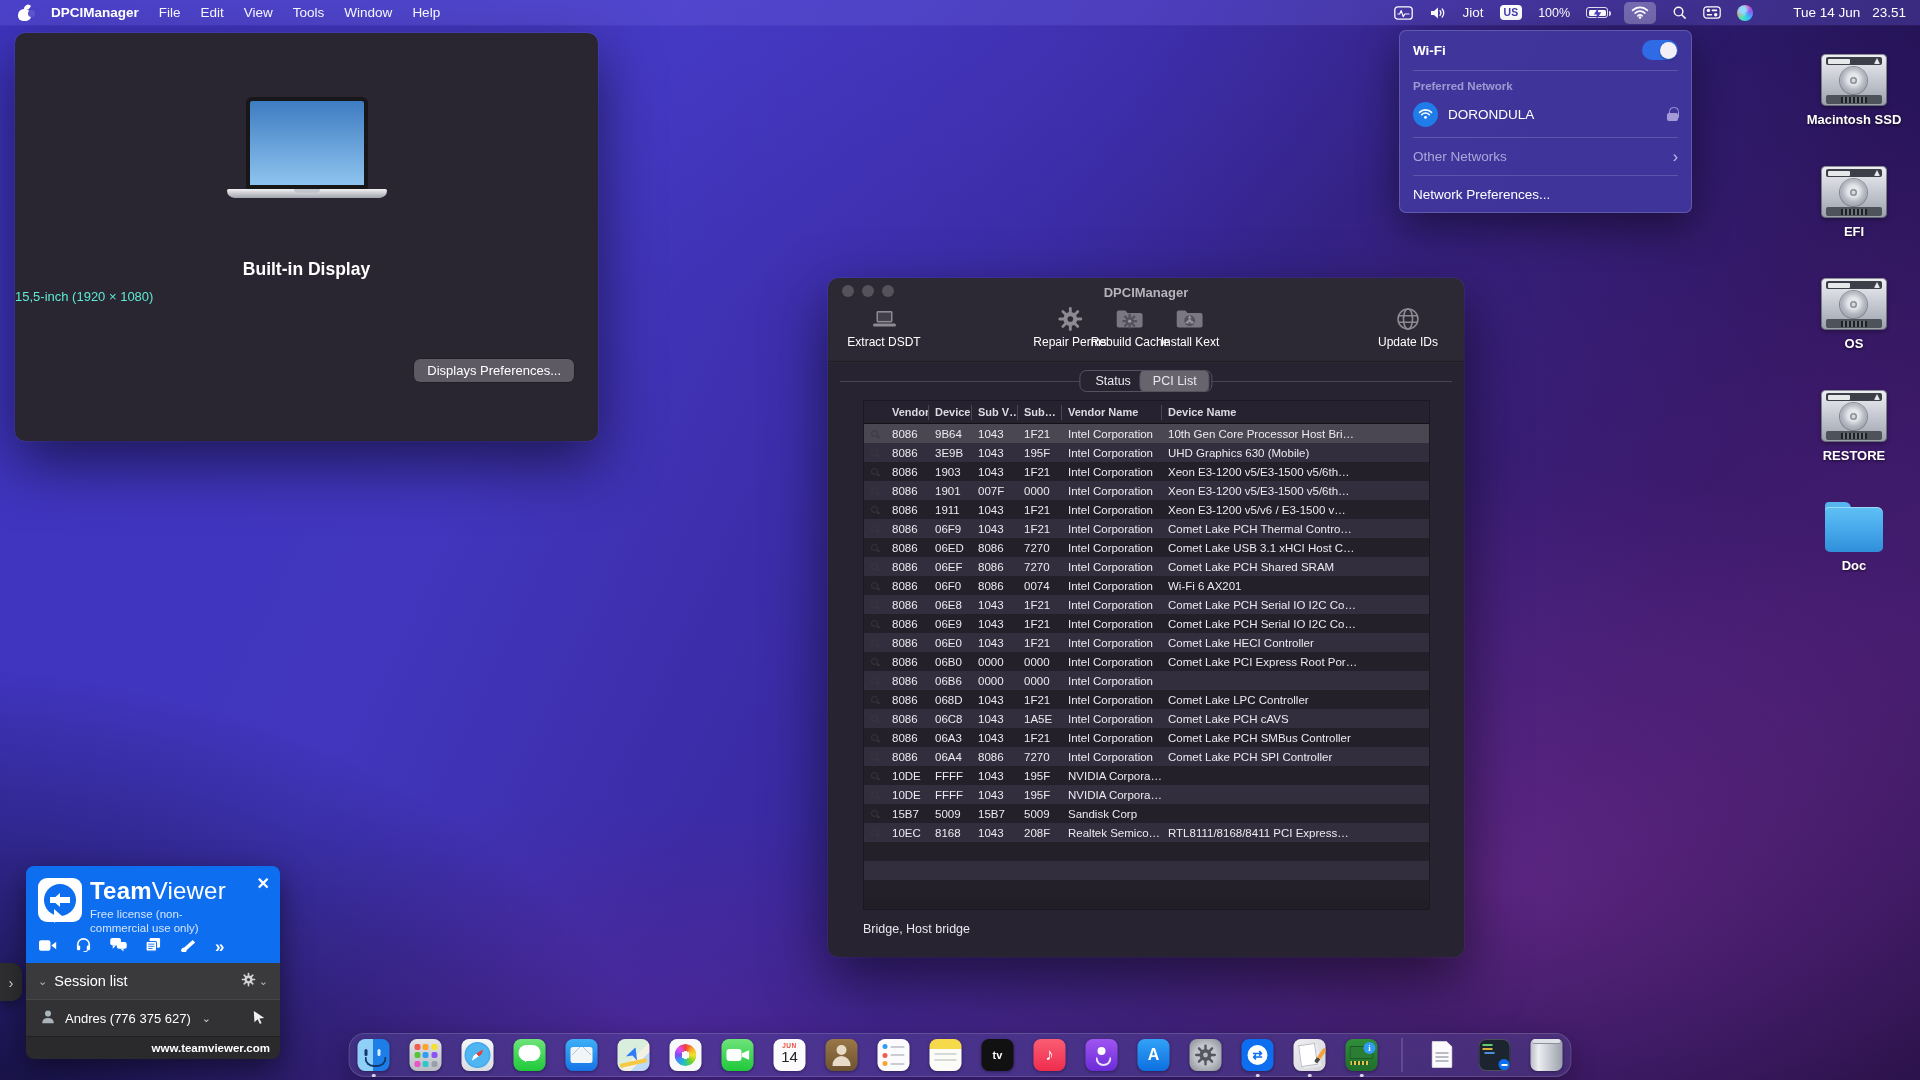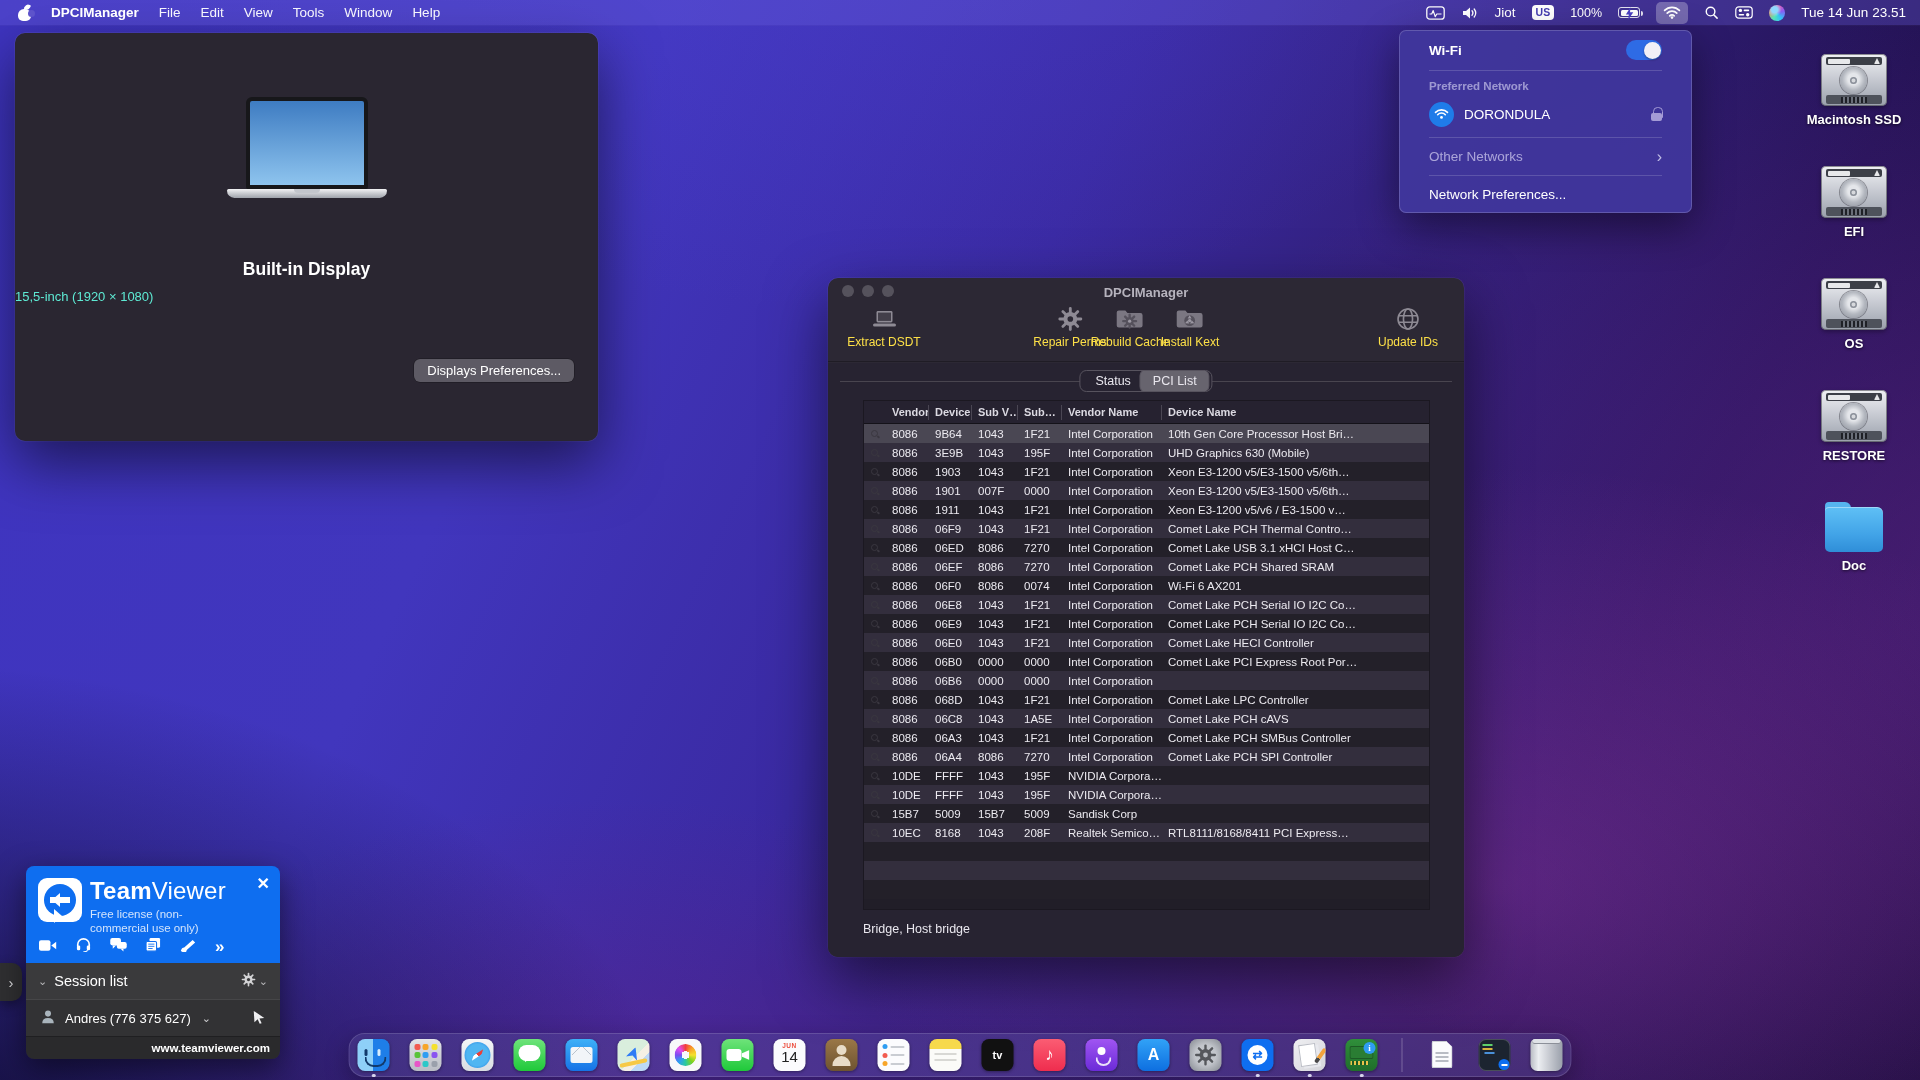"Tue 14 Jun" .mb-clock { gap: 4px -> 12px; margin-left: none -> 24px }
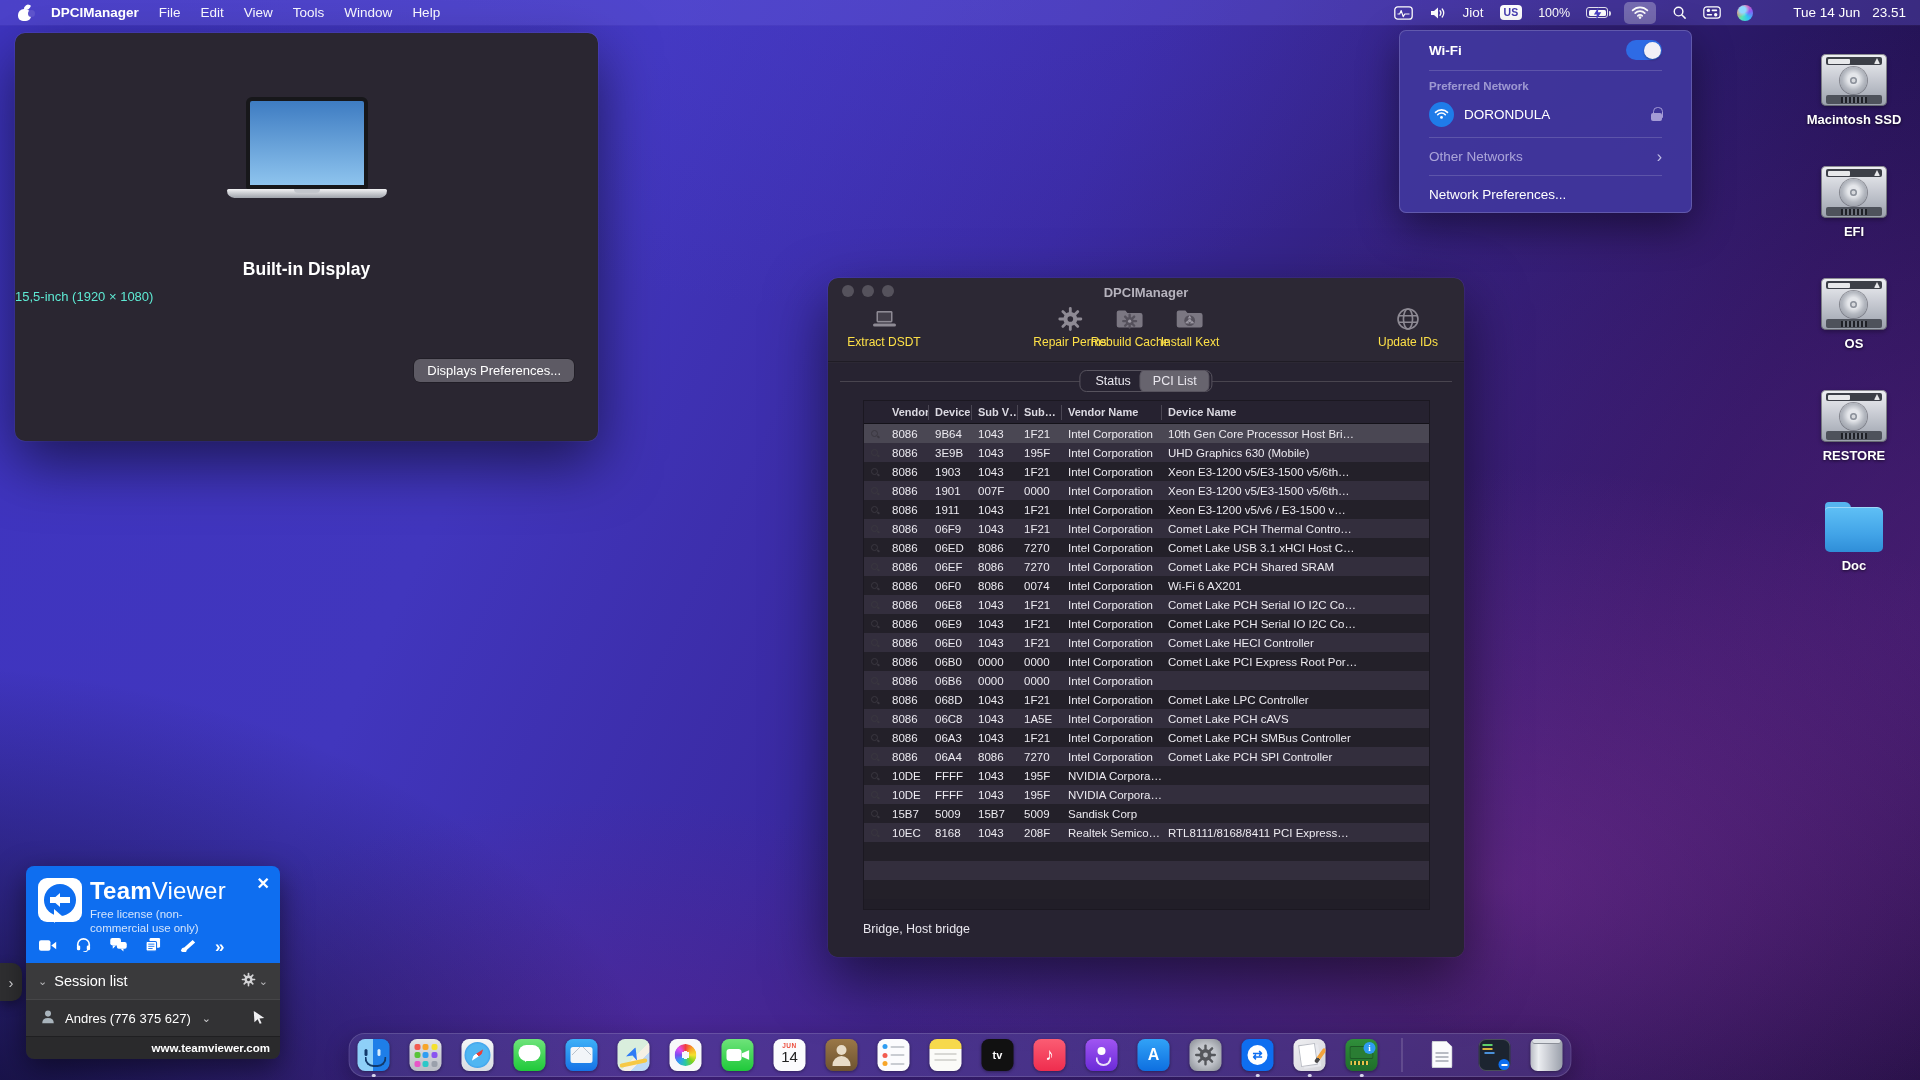"Wi-Fi" .wifi-menu { padding: 5px 16px -> 5px 0 }
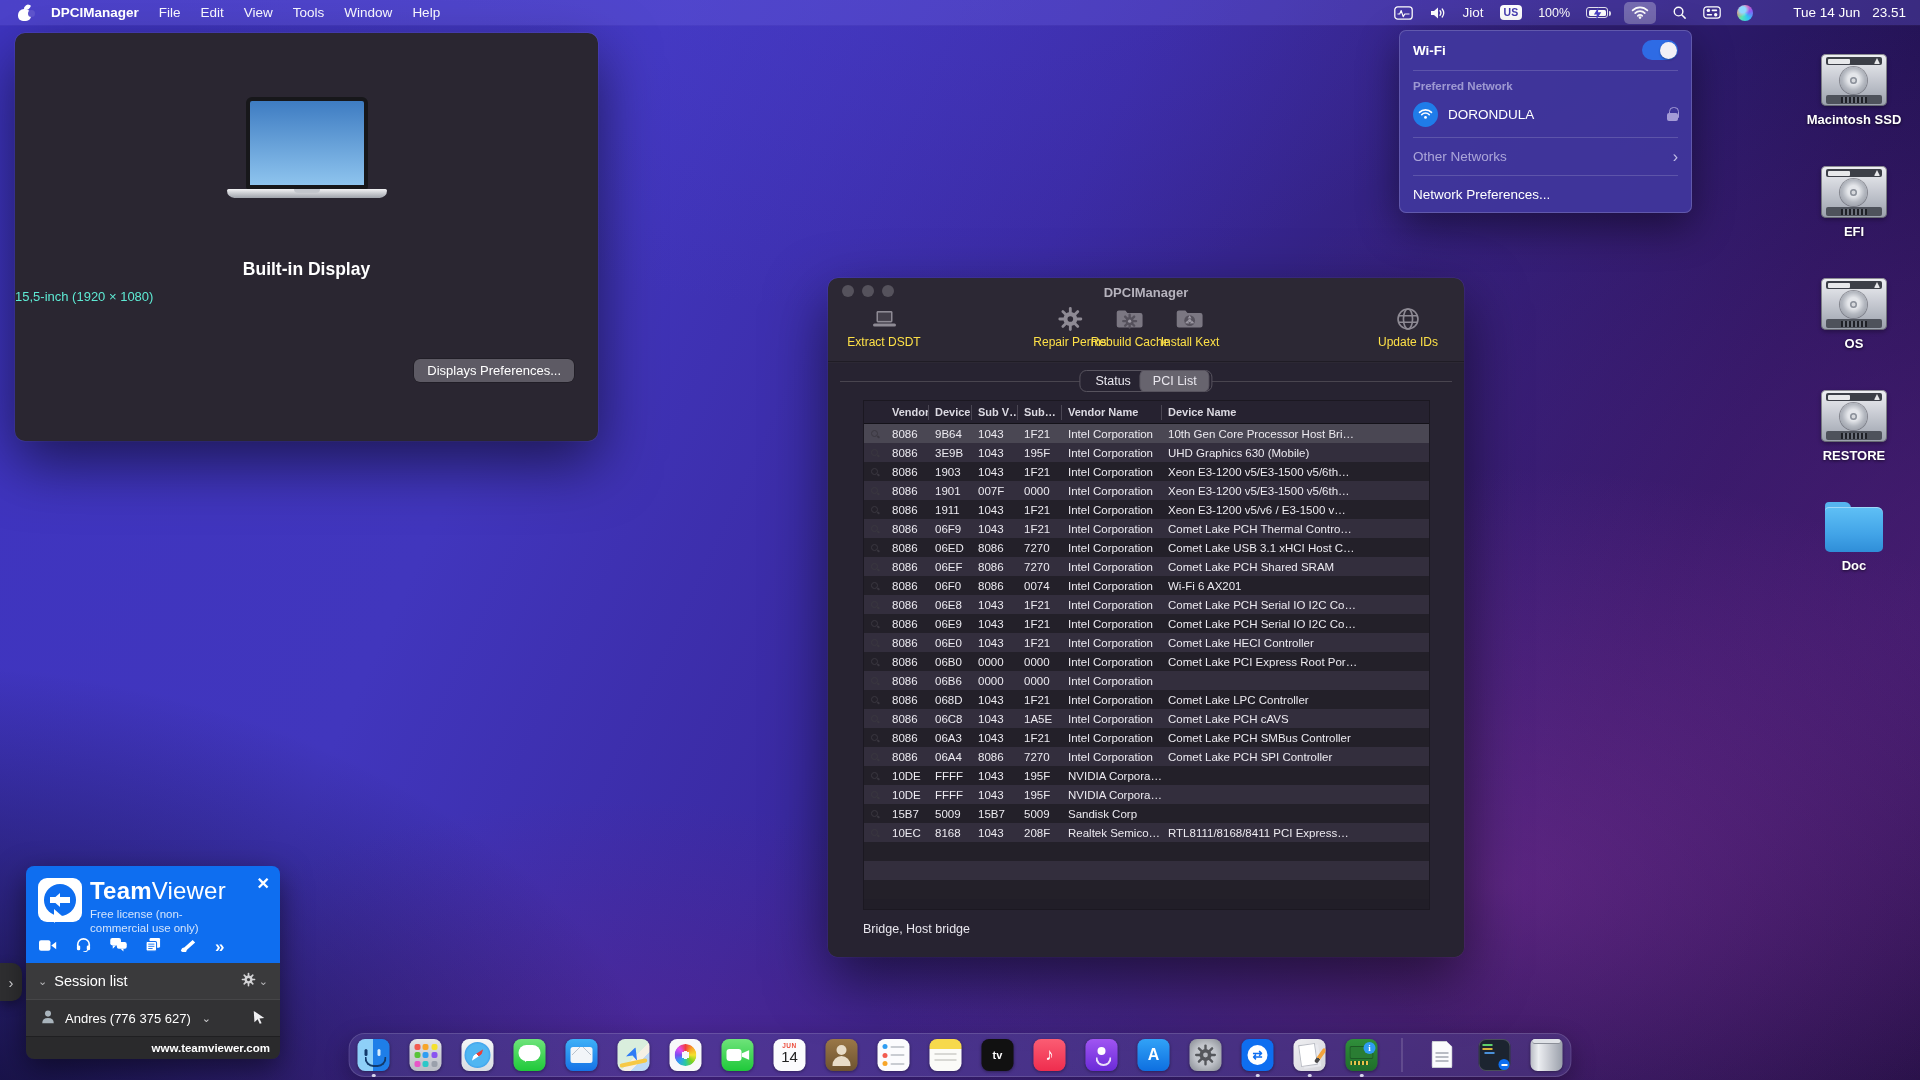"Extract DSDT" .tb-label { color: #fde047 -> #ffffff }
